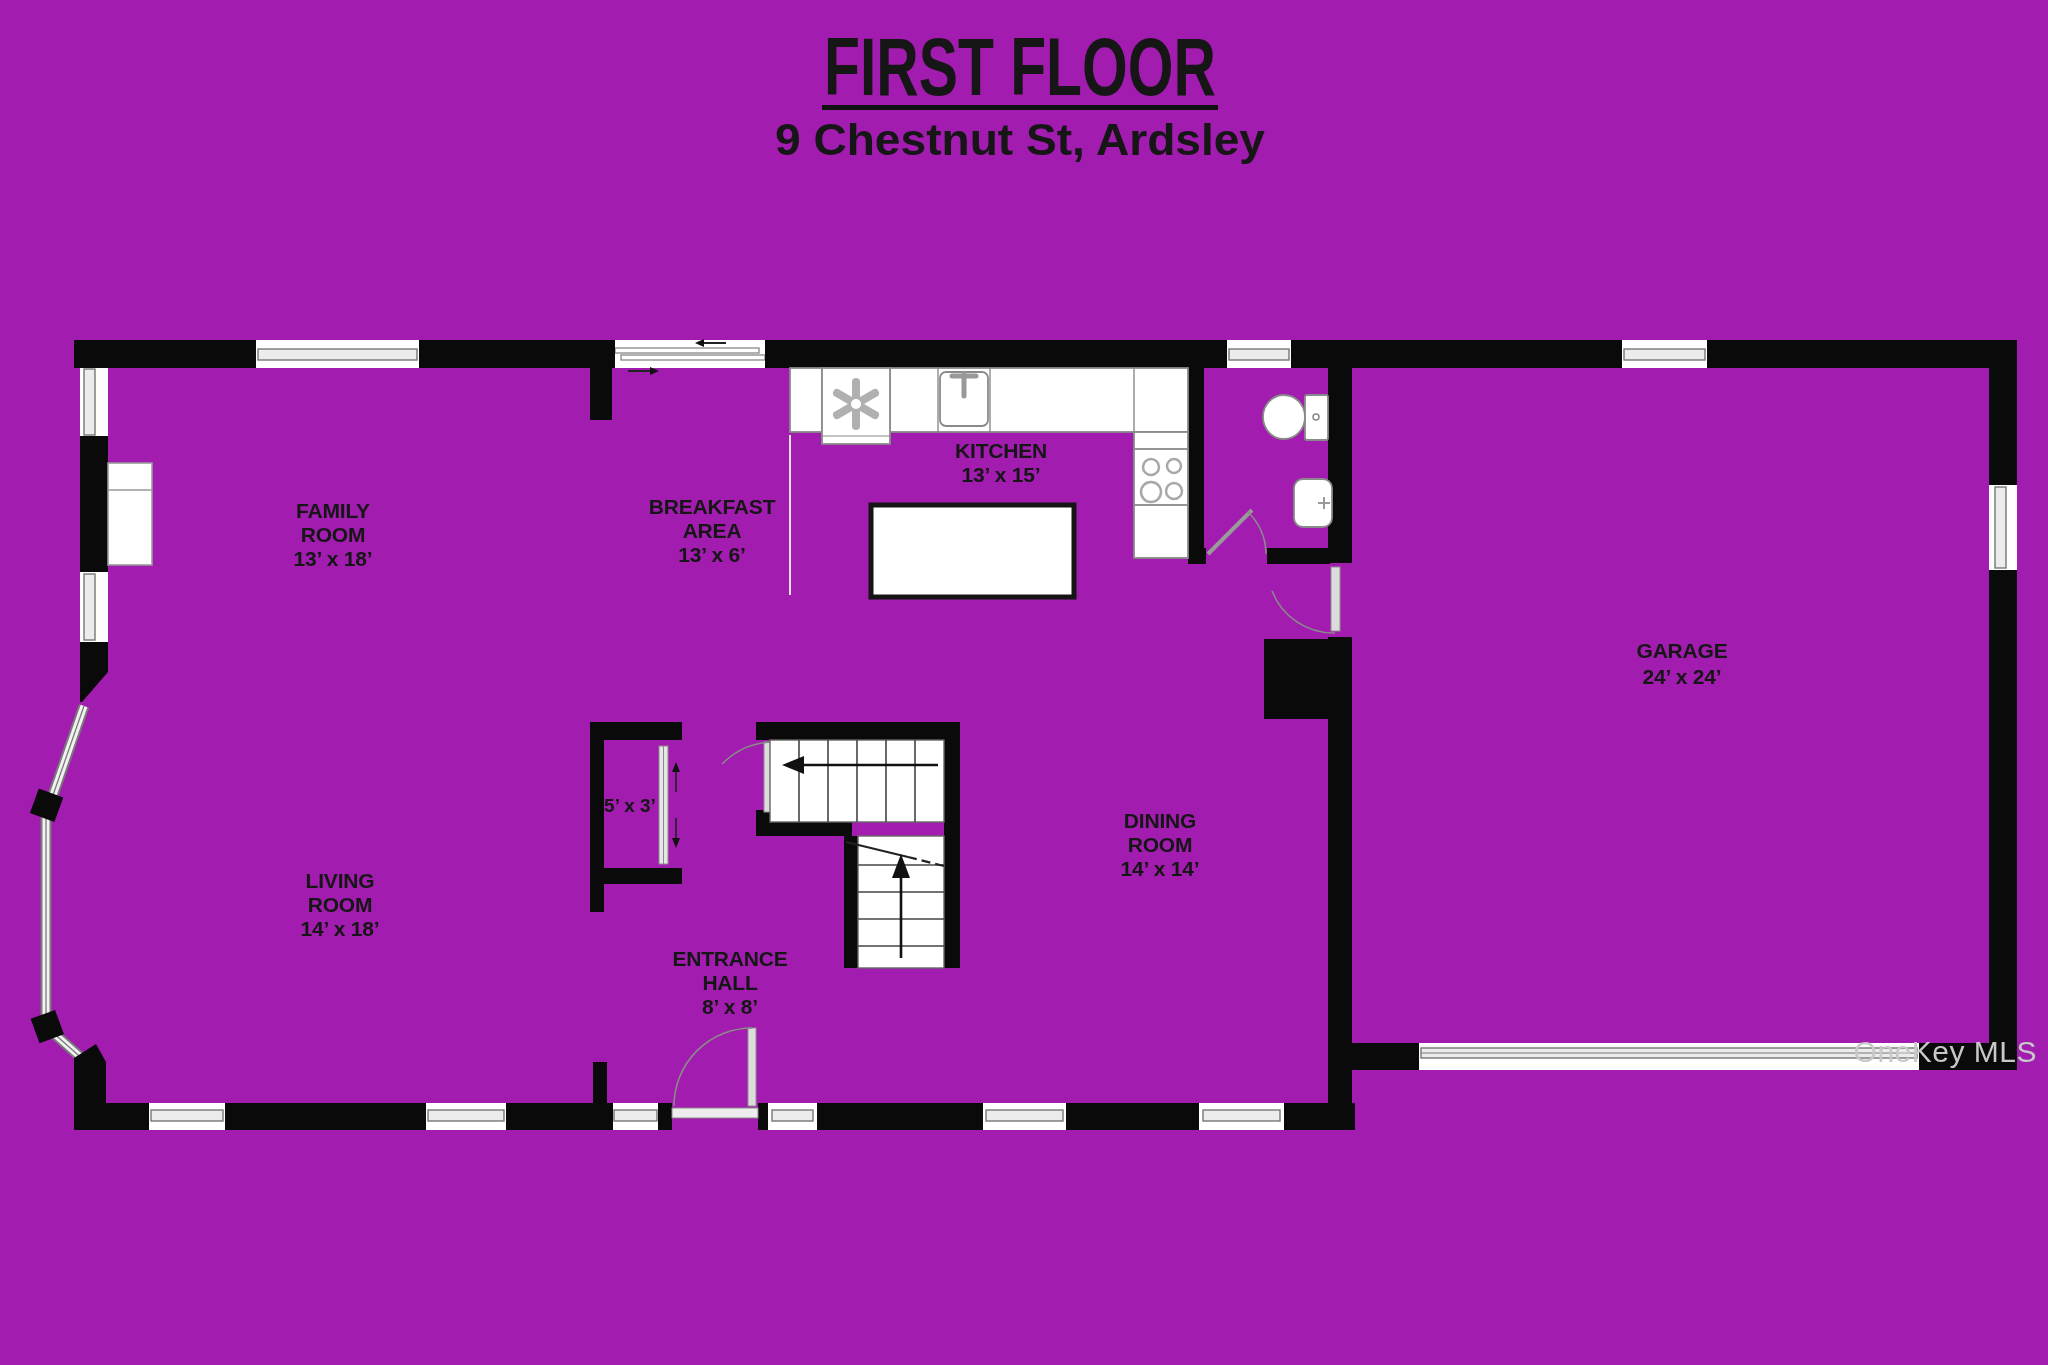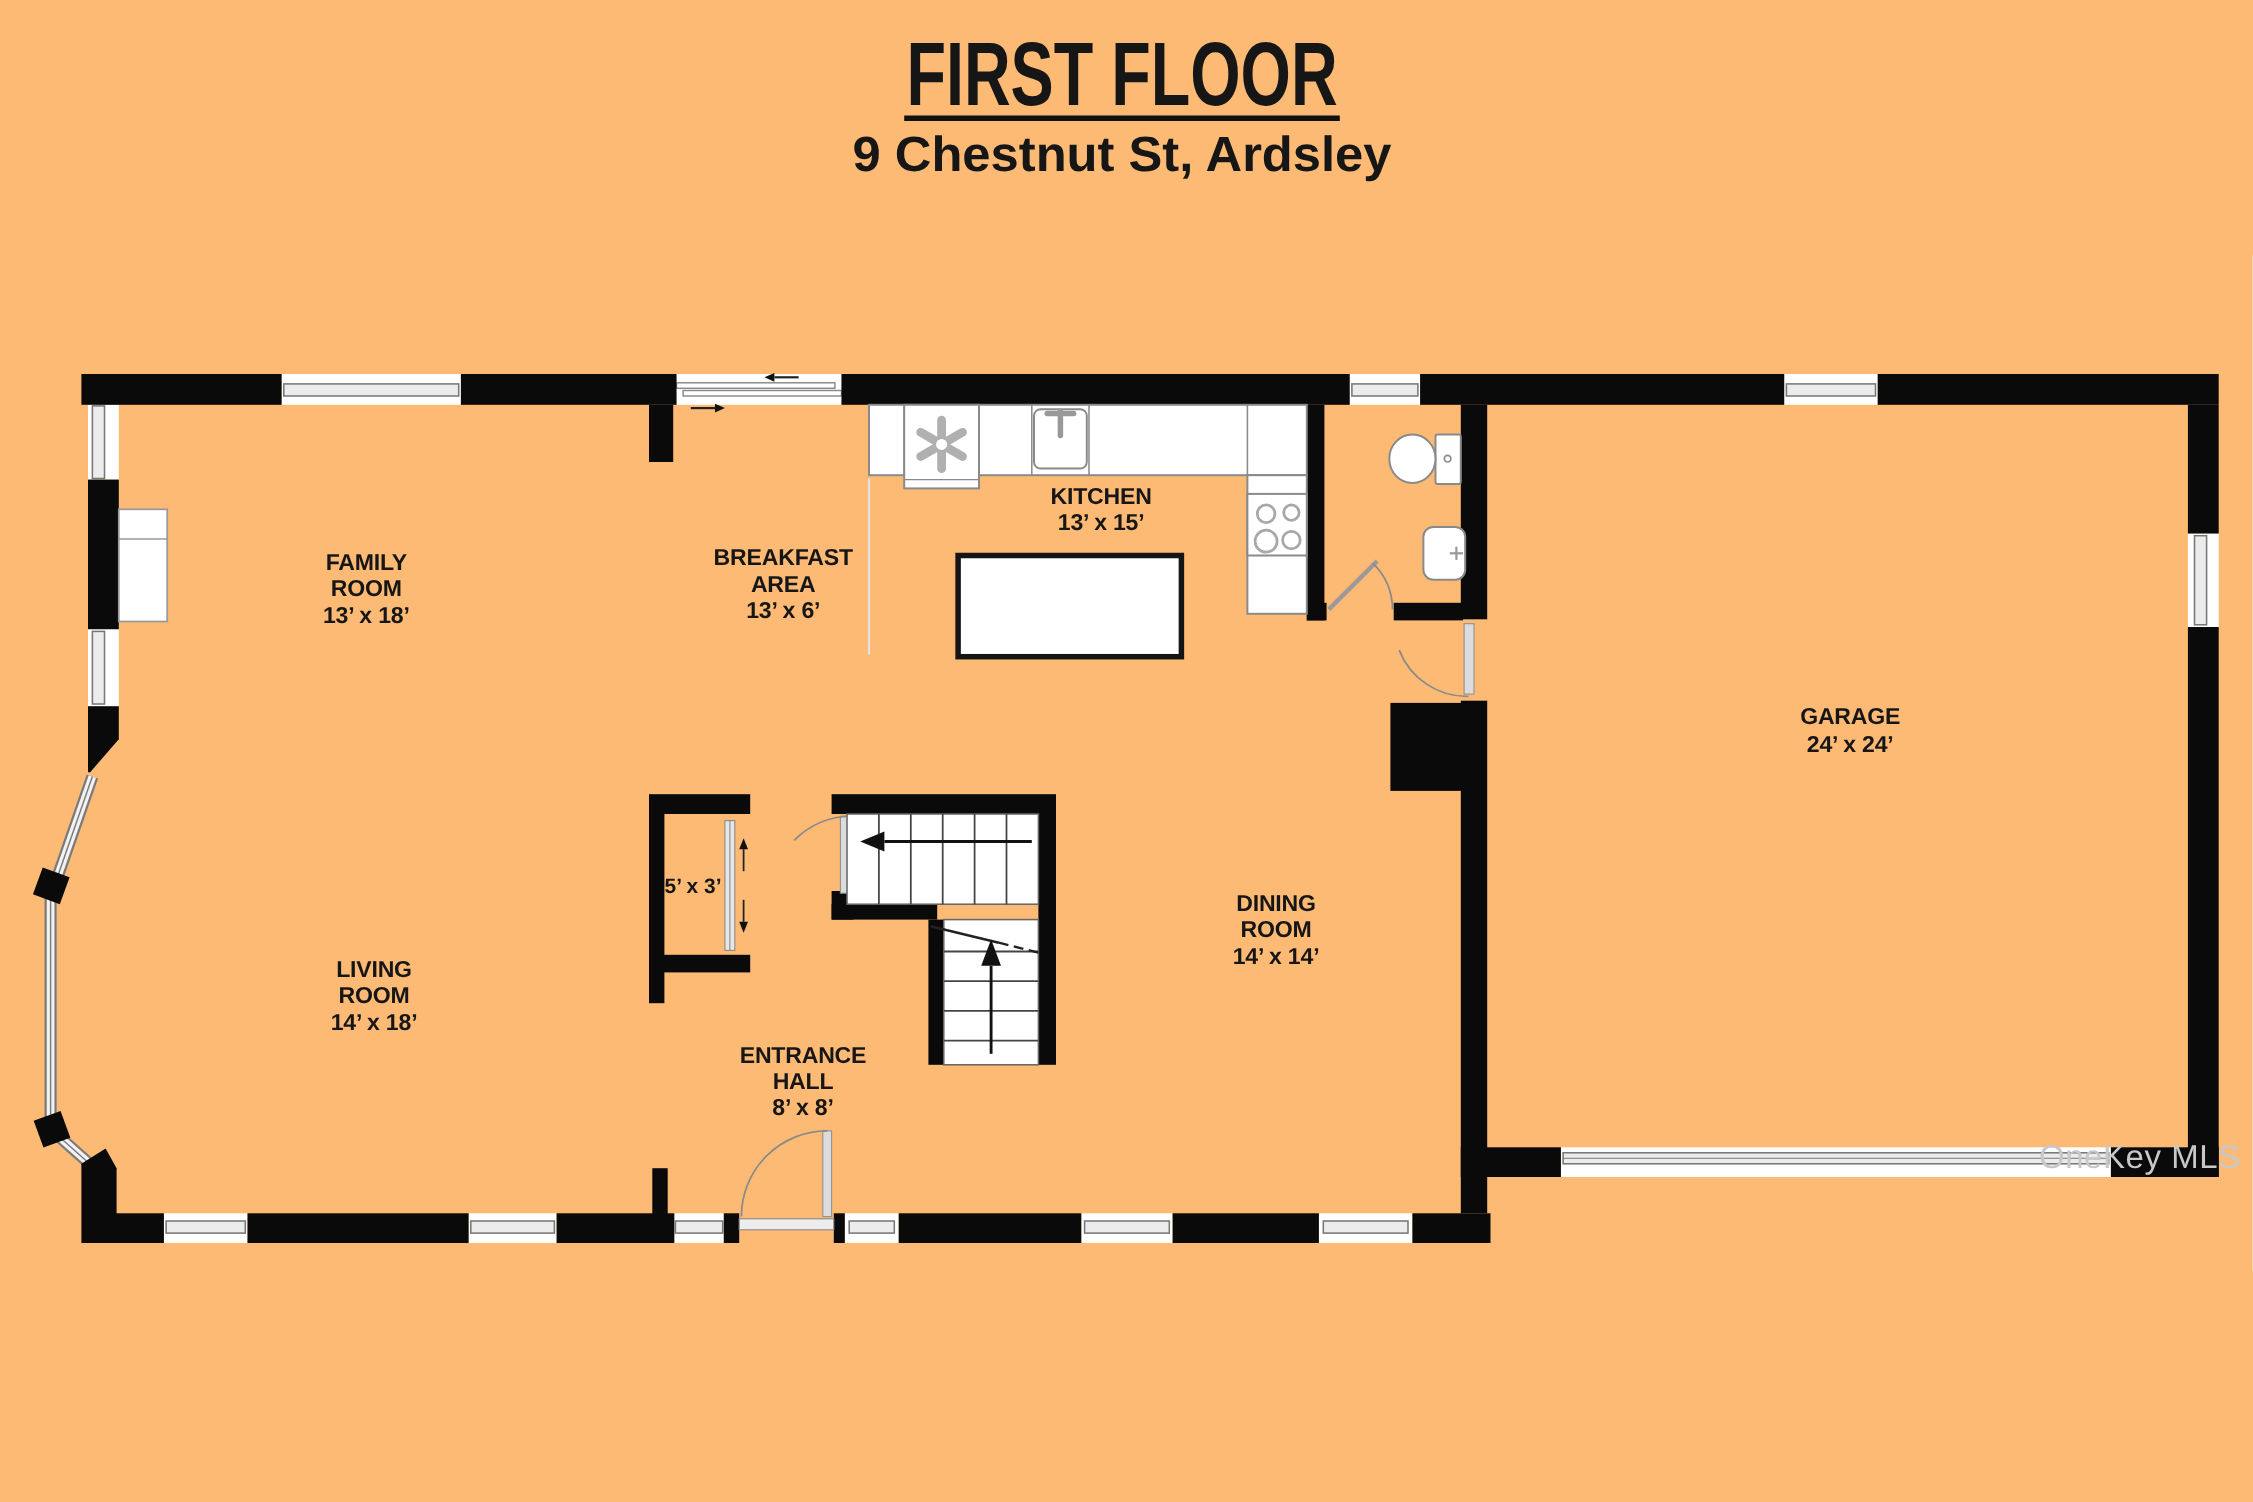"FIRST FLOOR" .page { background: #fdba74 -> #a21caf }
